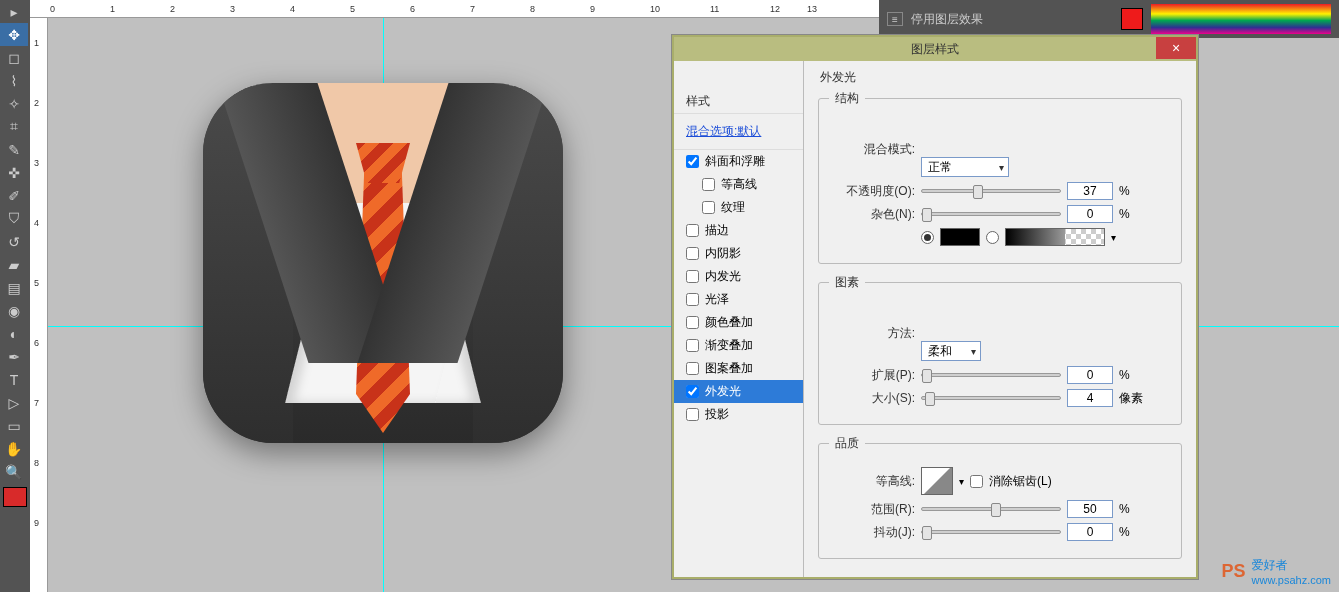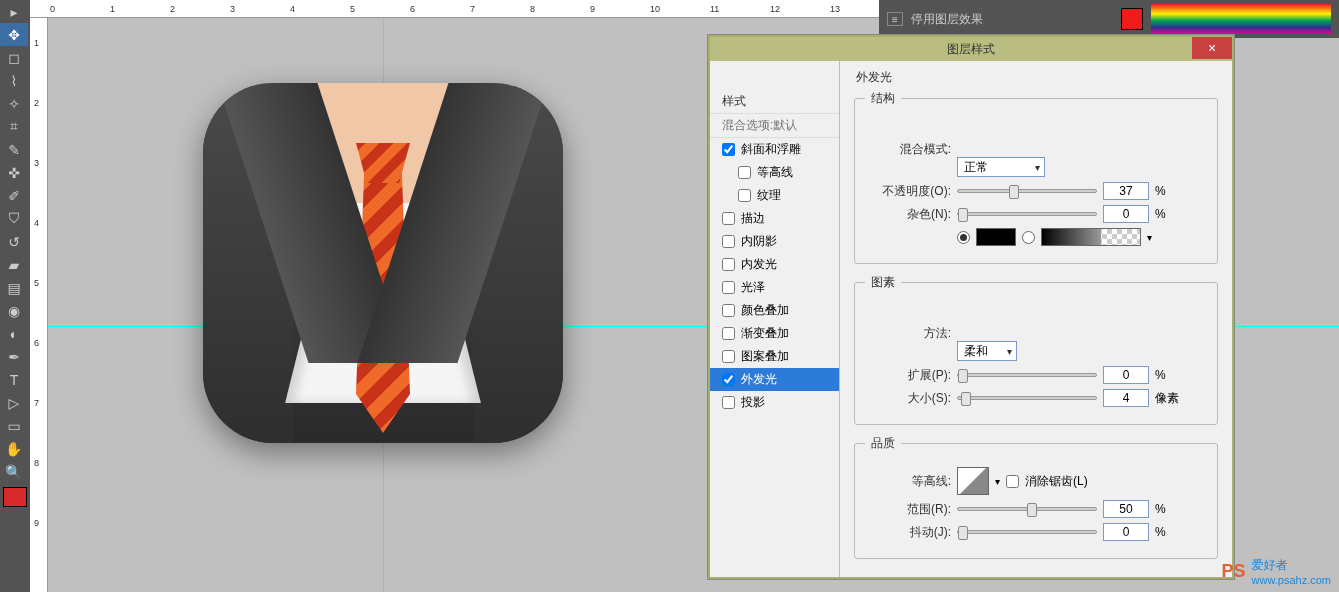"13" span.ruler-tick { left: 800px -> 777px }
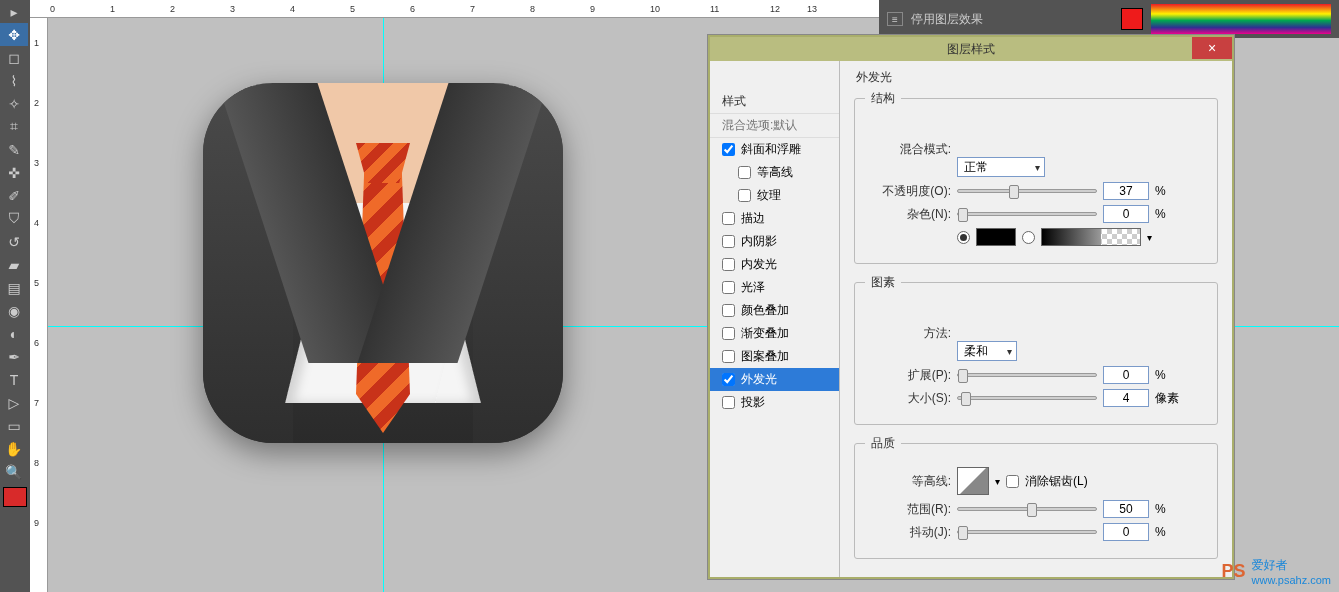"图层样式" .dialog { left: 708px -> 672px }
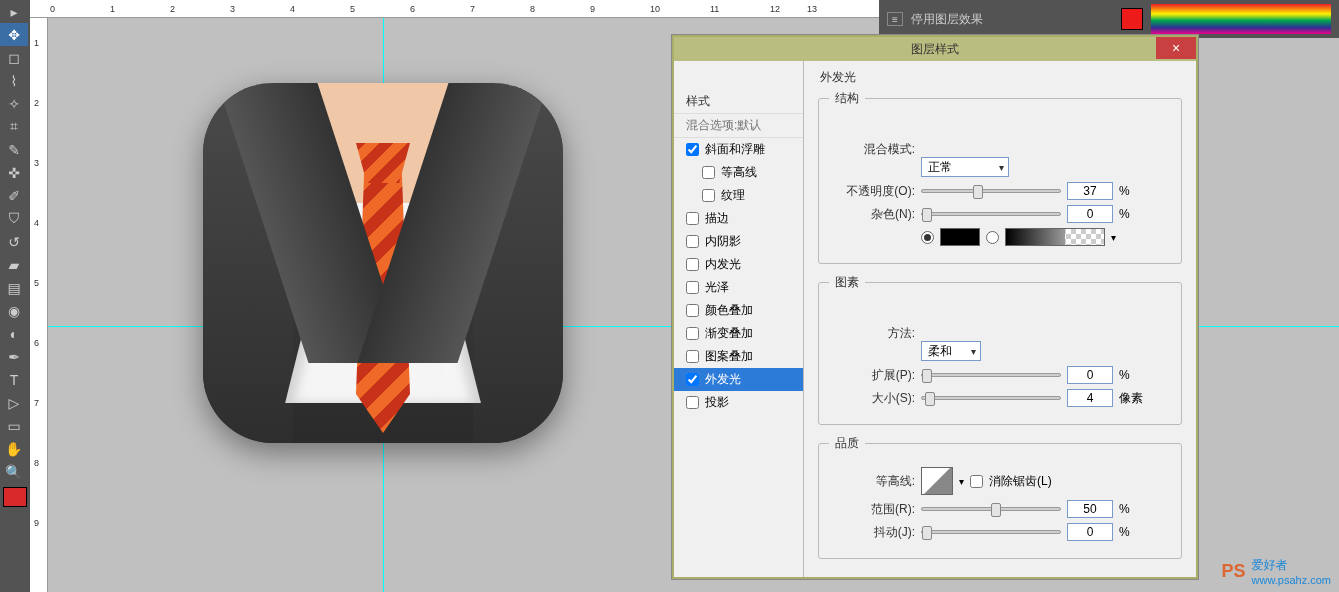"混合选项:默认" .styles-sub { color: #737373 -> #1d4ed8; padding: 3px 12px -> 9px 12px; text-decoration: none -> underline }
